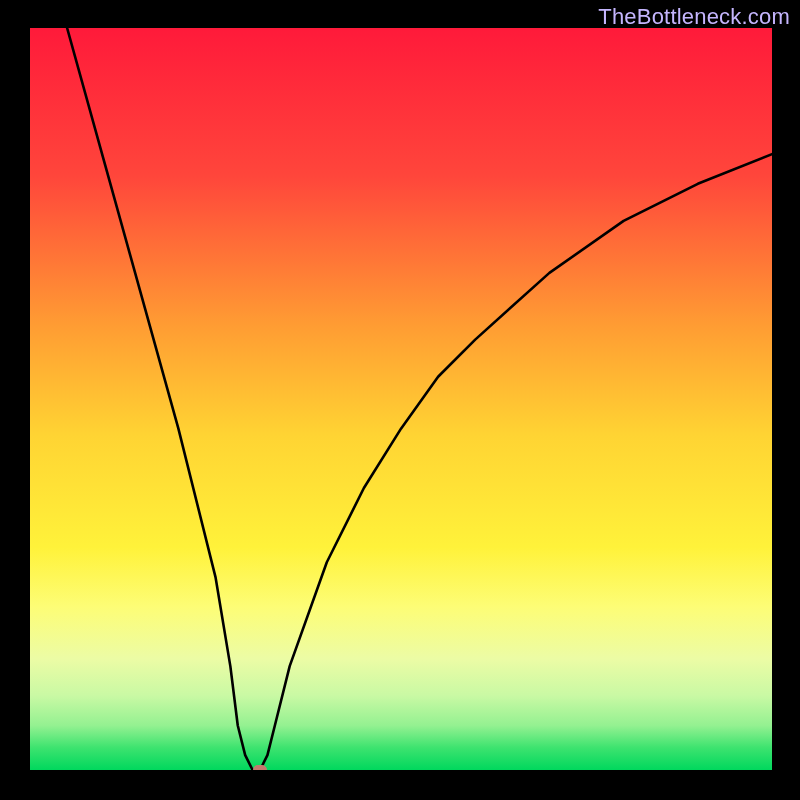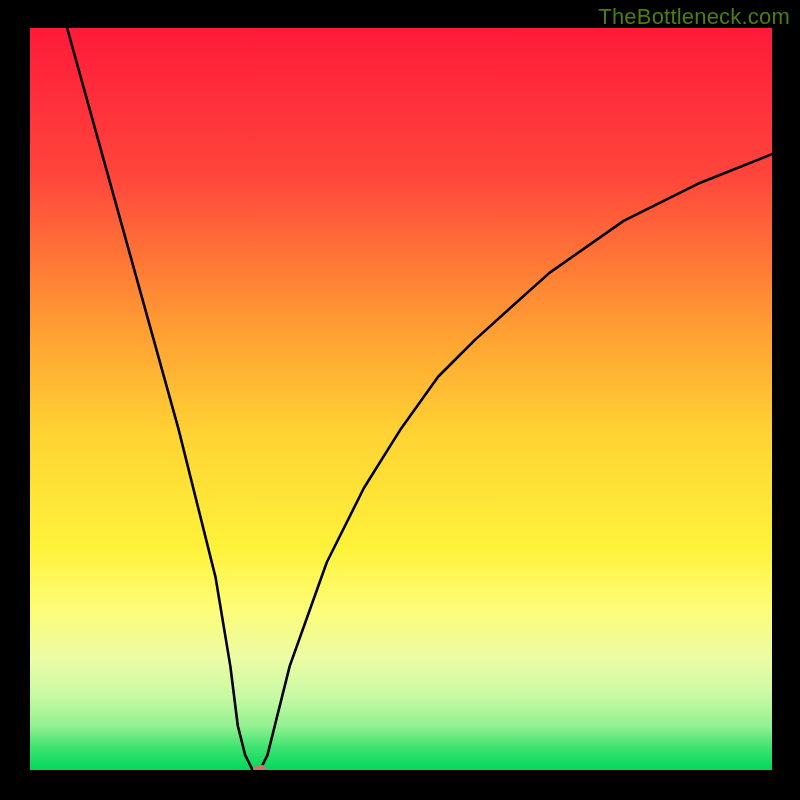"TheBottleneck.com" .watermark { color: #4d7c0f -> #c4b5fd }
